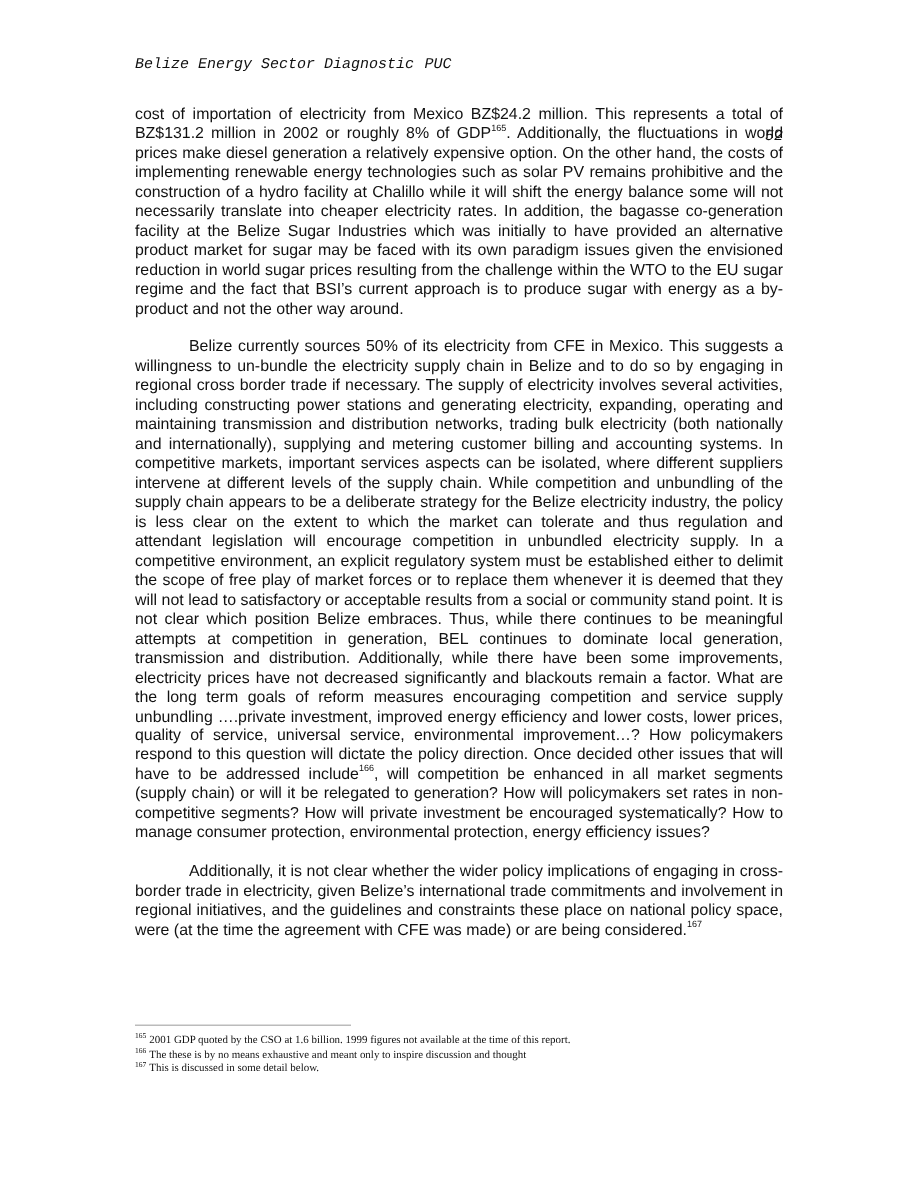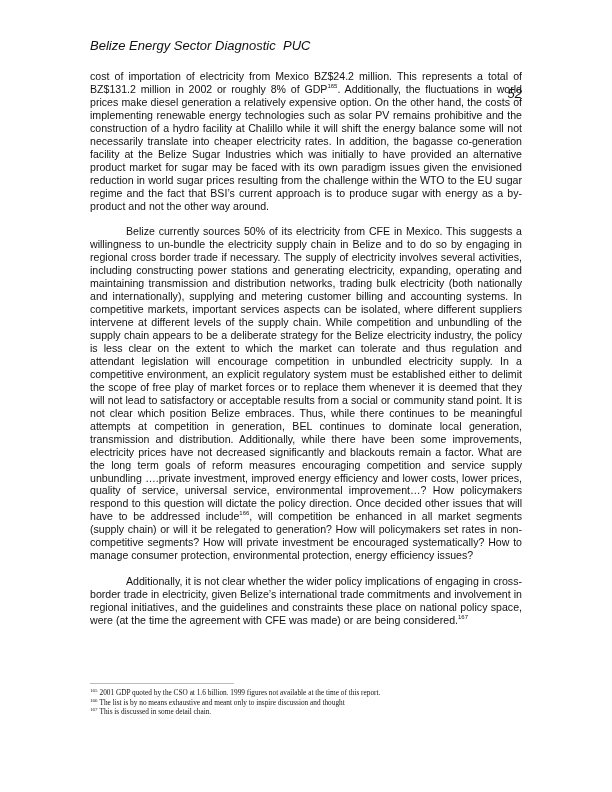"Belize Energy Sector Diagnostic" .header { font-family: Liberation Sans, sans-serif -> Liberation Mono, monospace; font-size: 13px -> 10px }
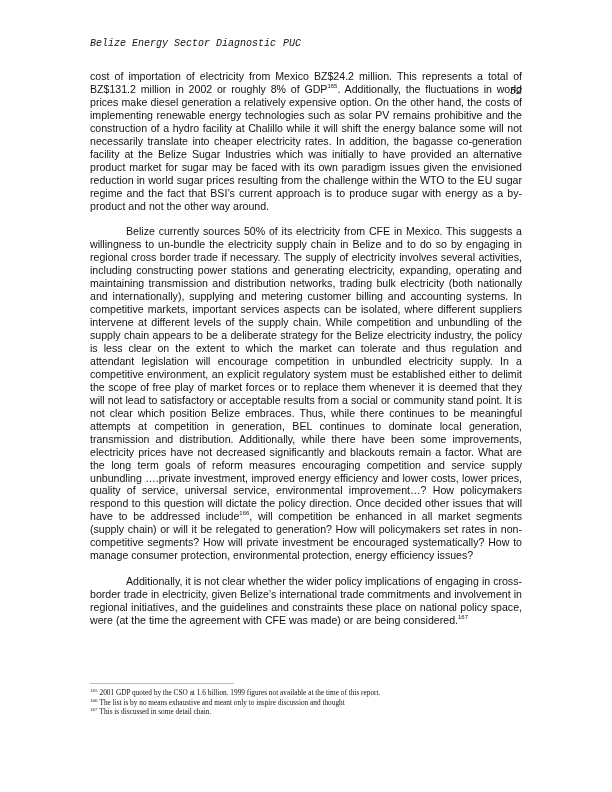"The list is by no" span { text: list -> these }
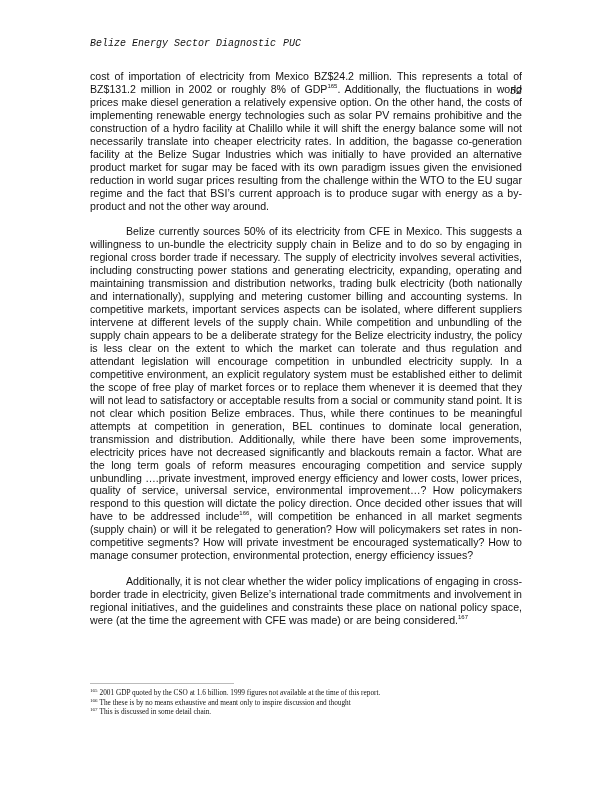"This is discussed in some" span { text: chain -> below }
